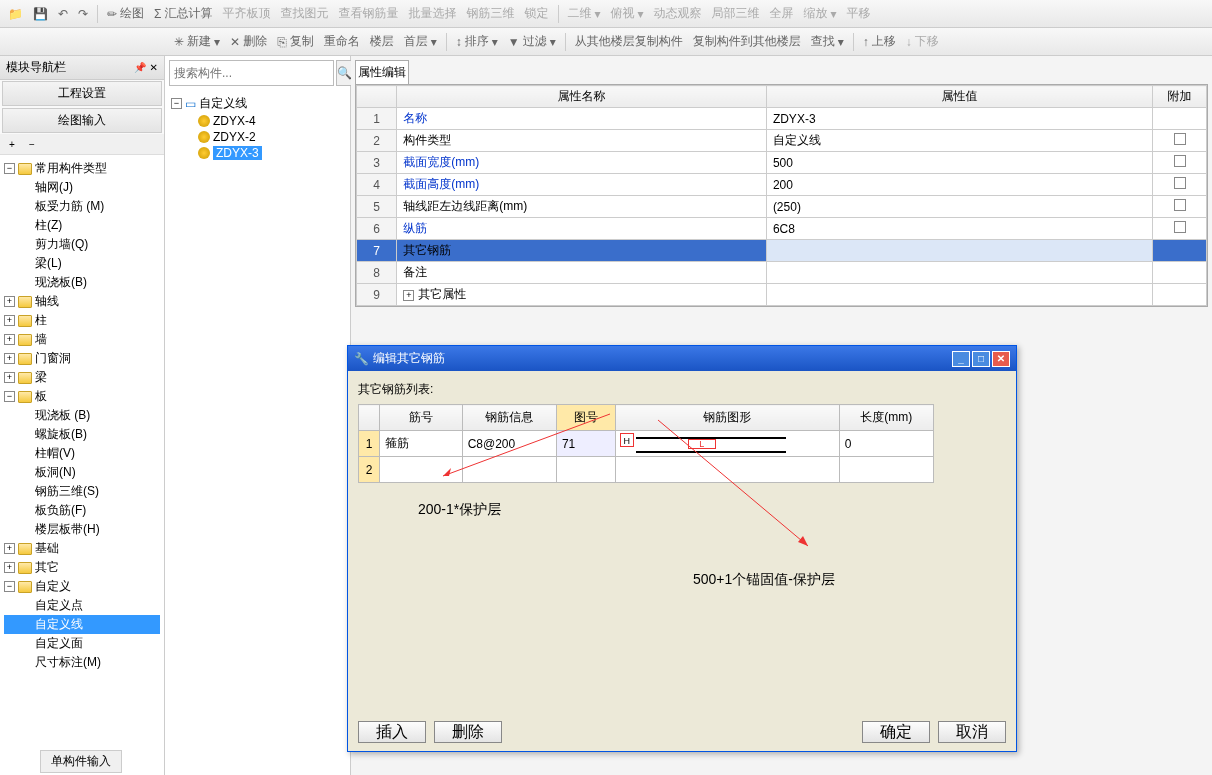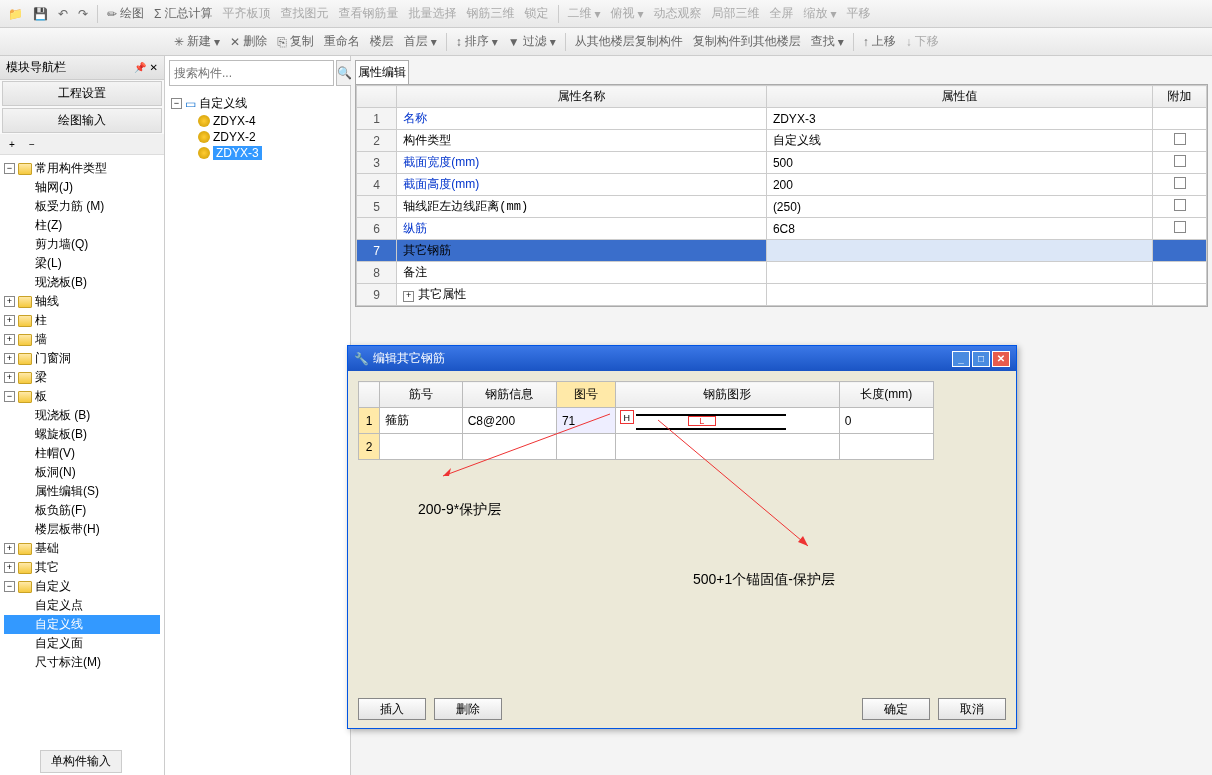"构件类型" .prop-name.black { font-family: Liberation Mono, monospace -> none }
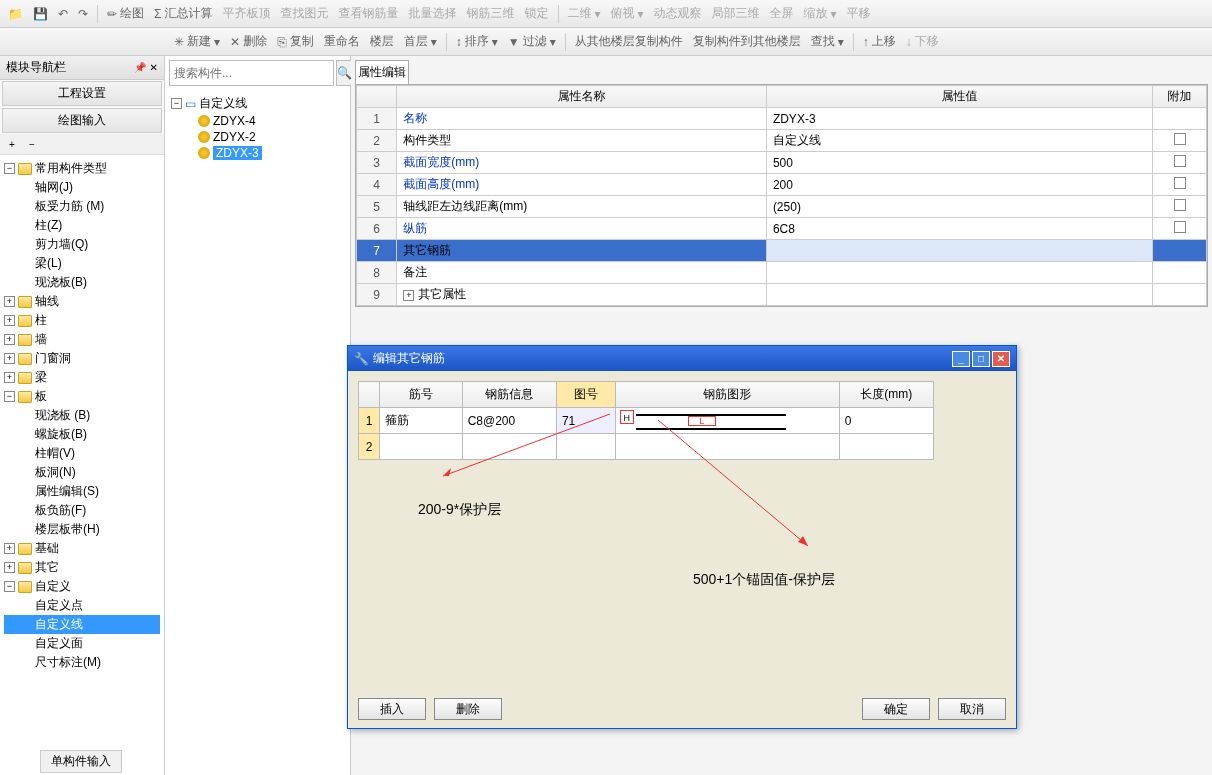"其它钢筋列表:" div.dlg-label { html: none -> <div>其它钢筋列表:</div> }
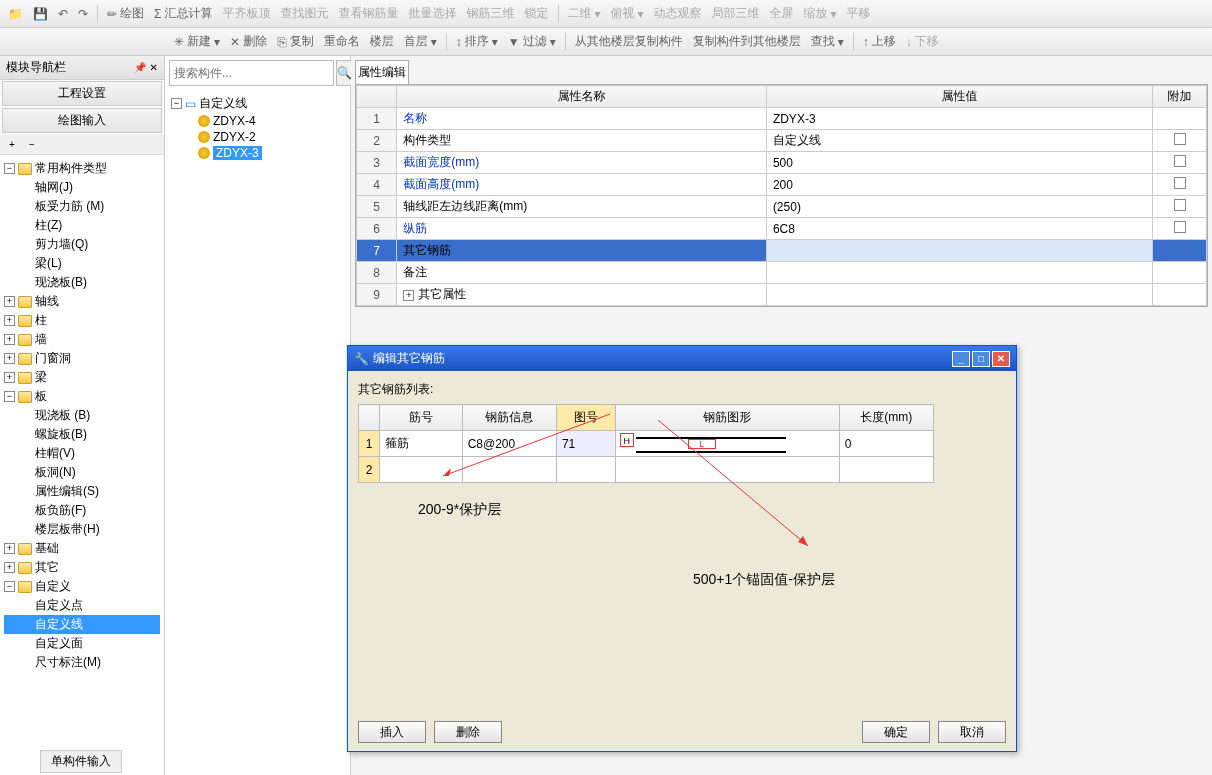"属性编辑(S)" span { text: 属性编辑 -> 钢筋三维 }
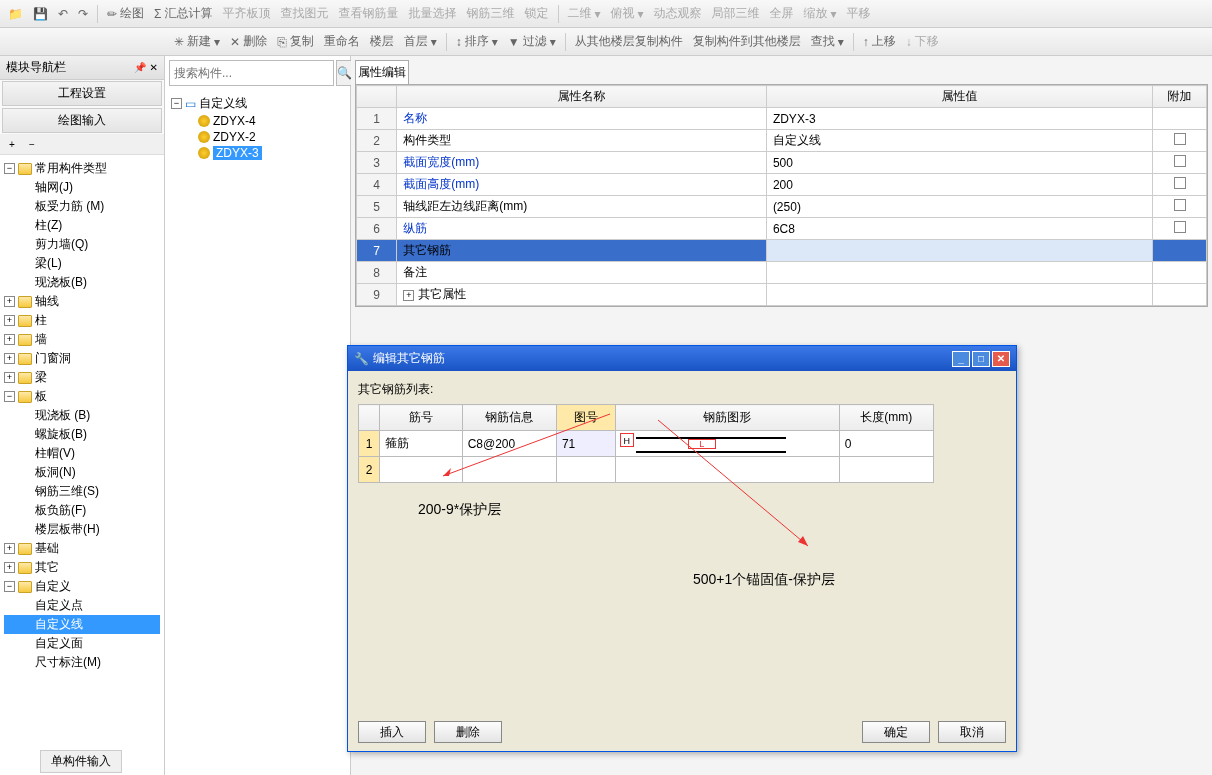"200-9*保护层" div.anno { text: 200-9 -> 200-1 }
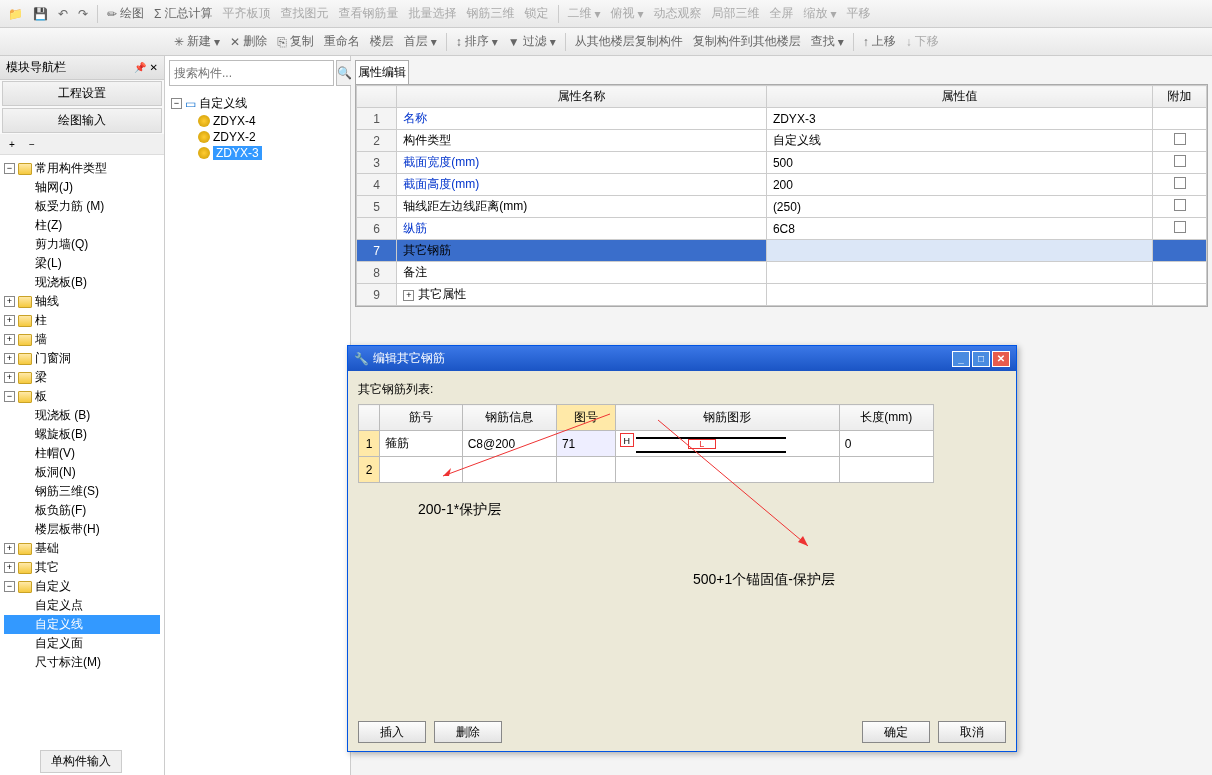"插入" .dlg-btn { font-size: 12px -> 16px }
